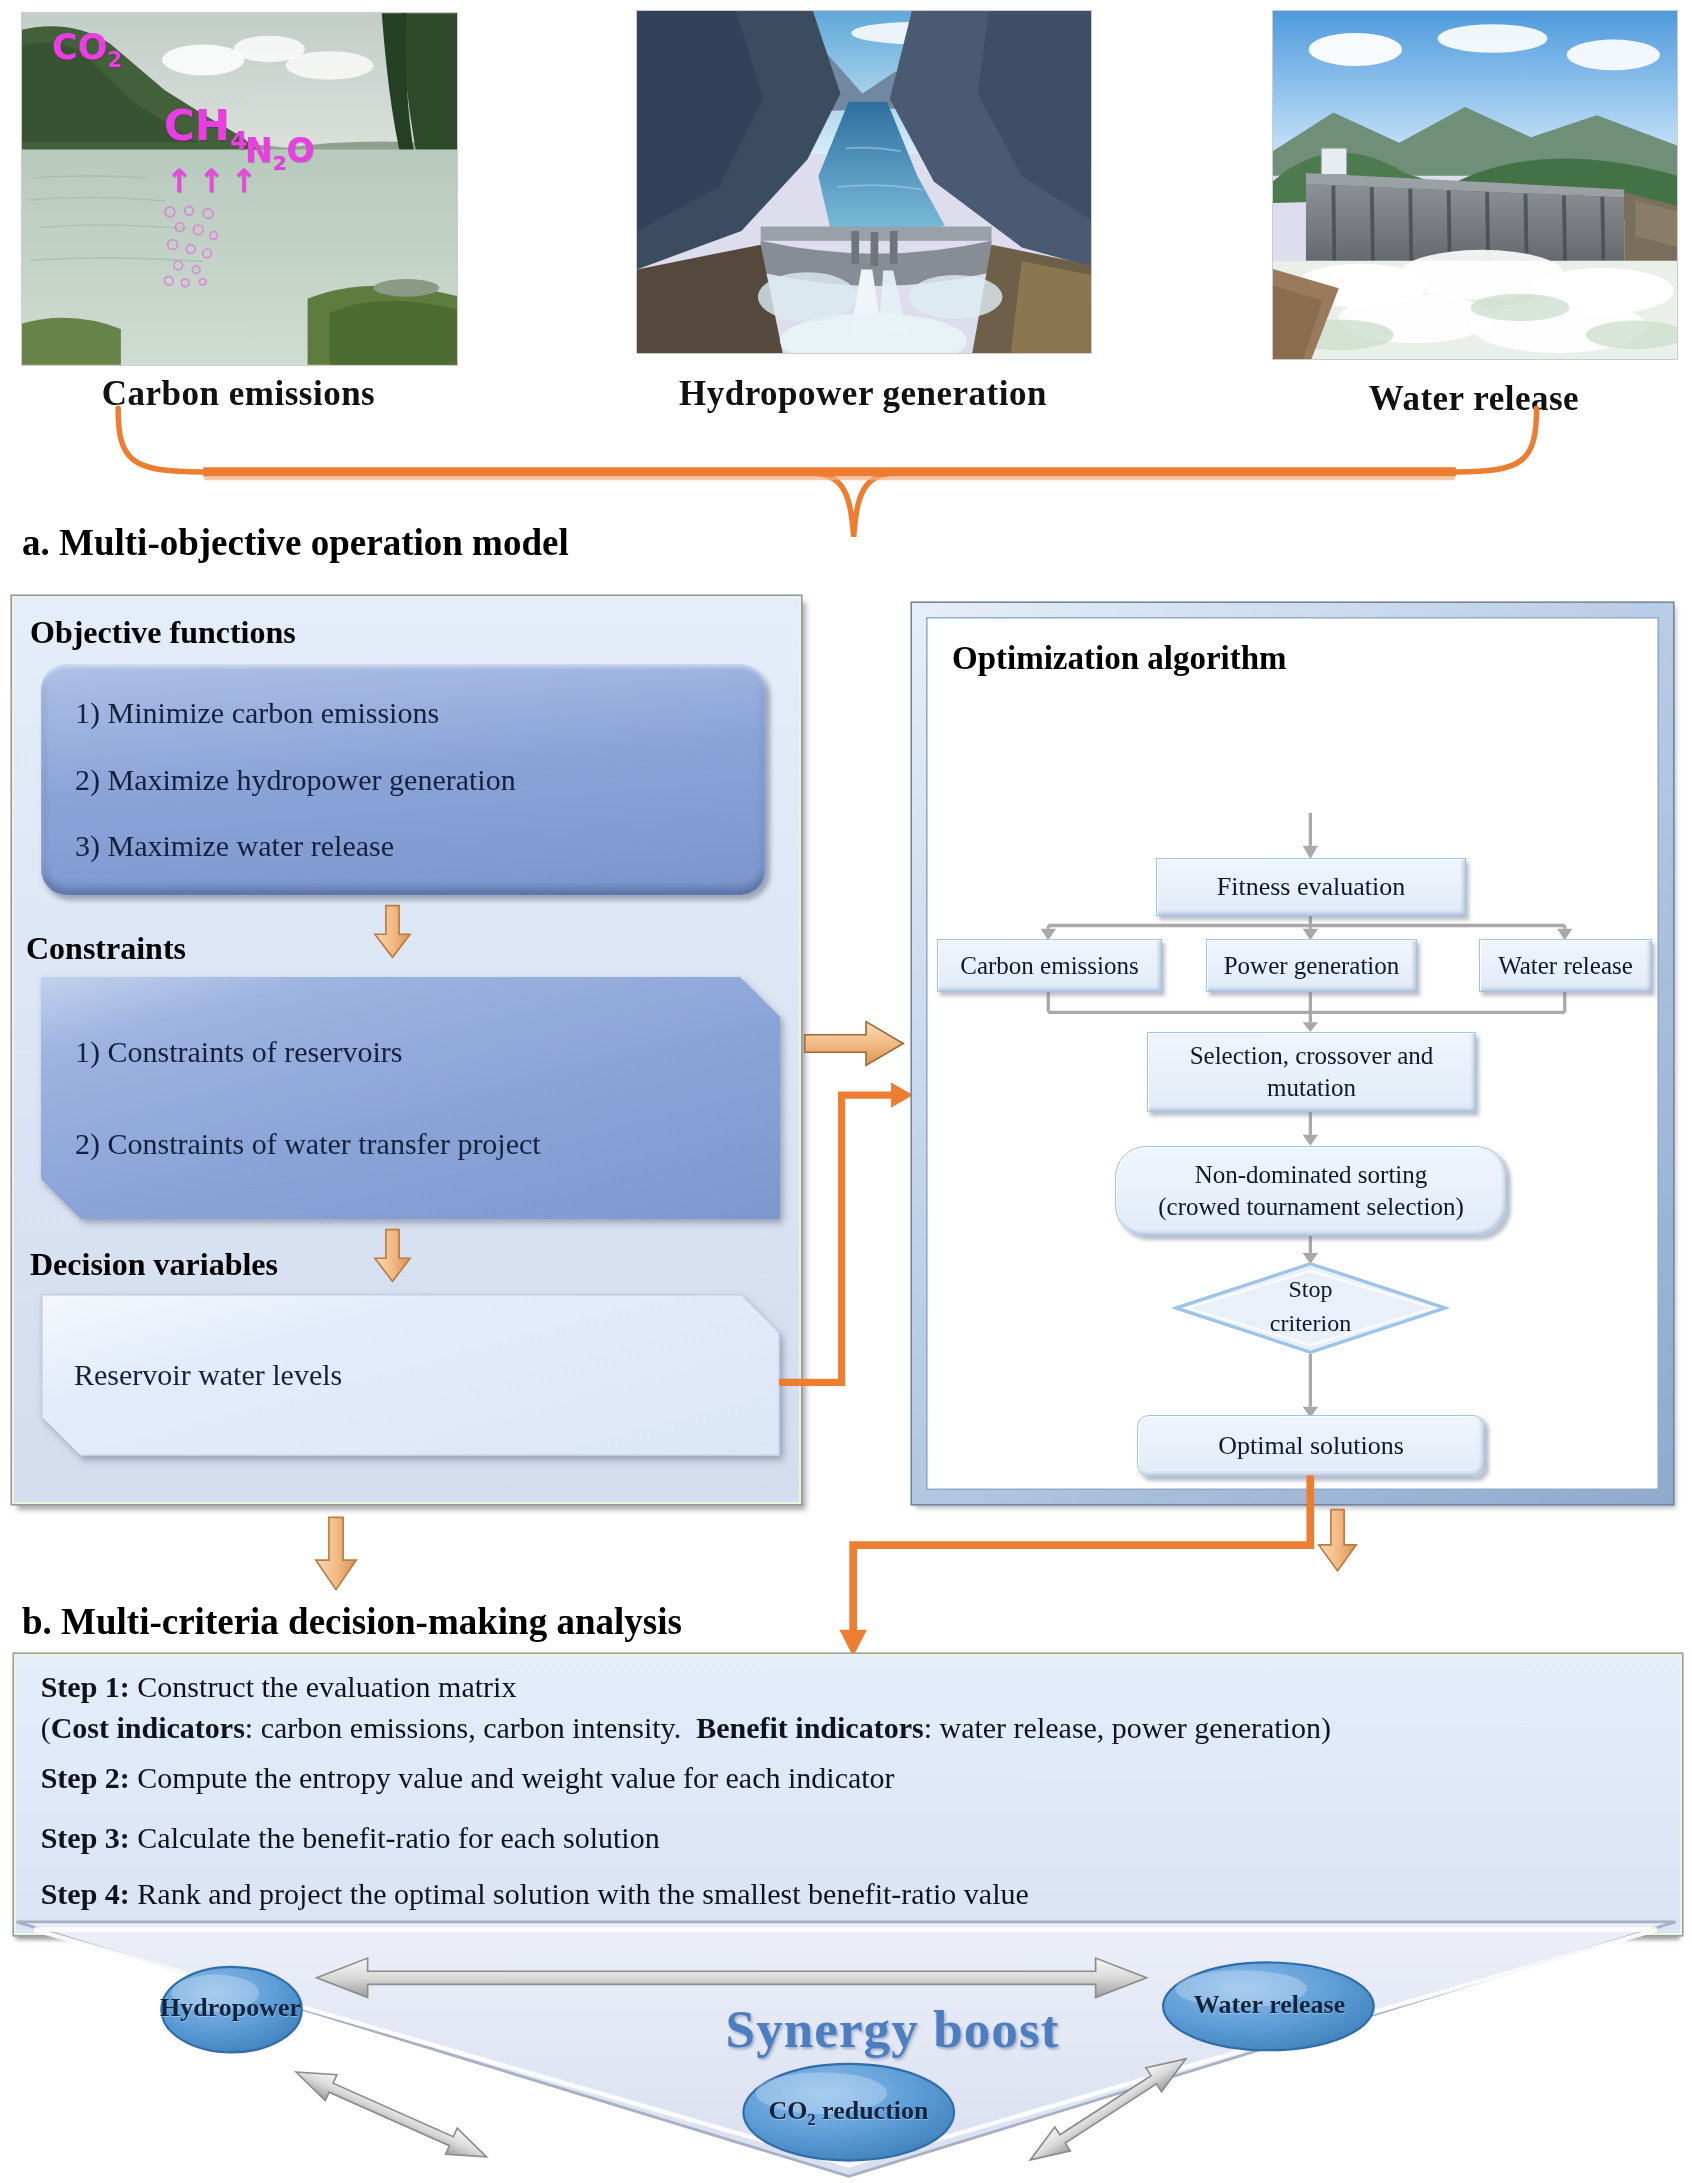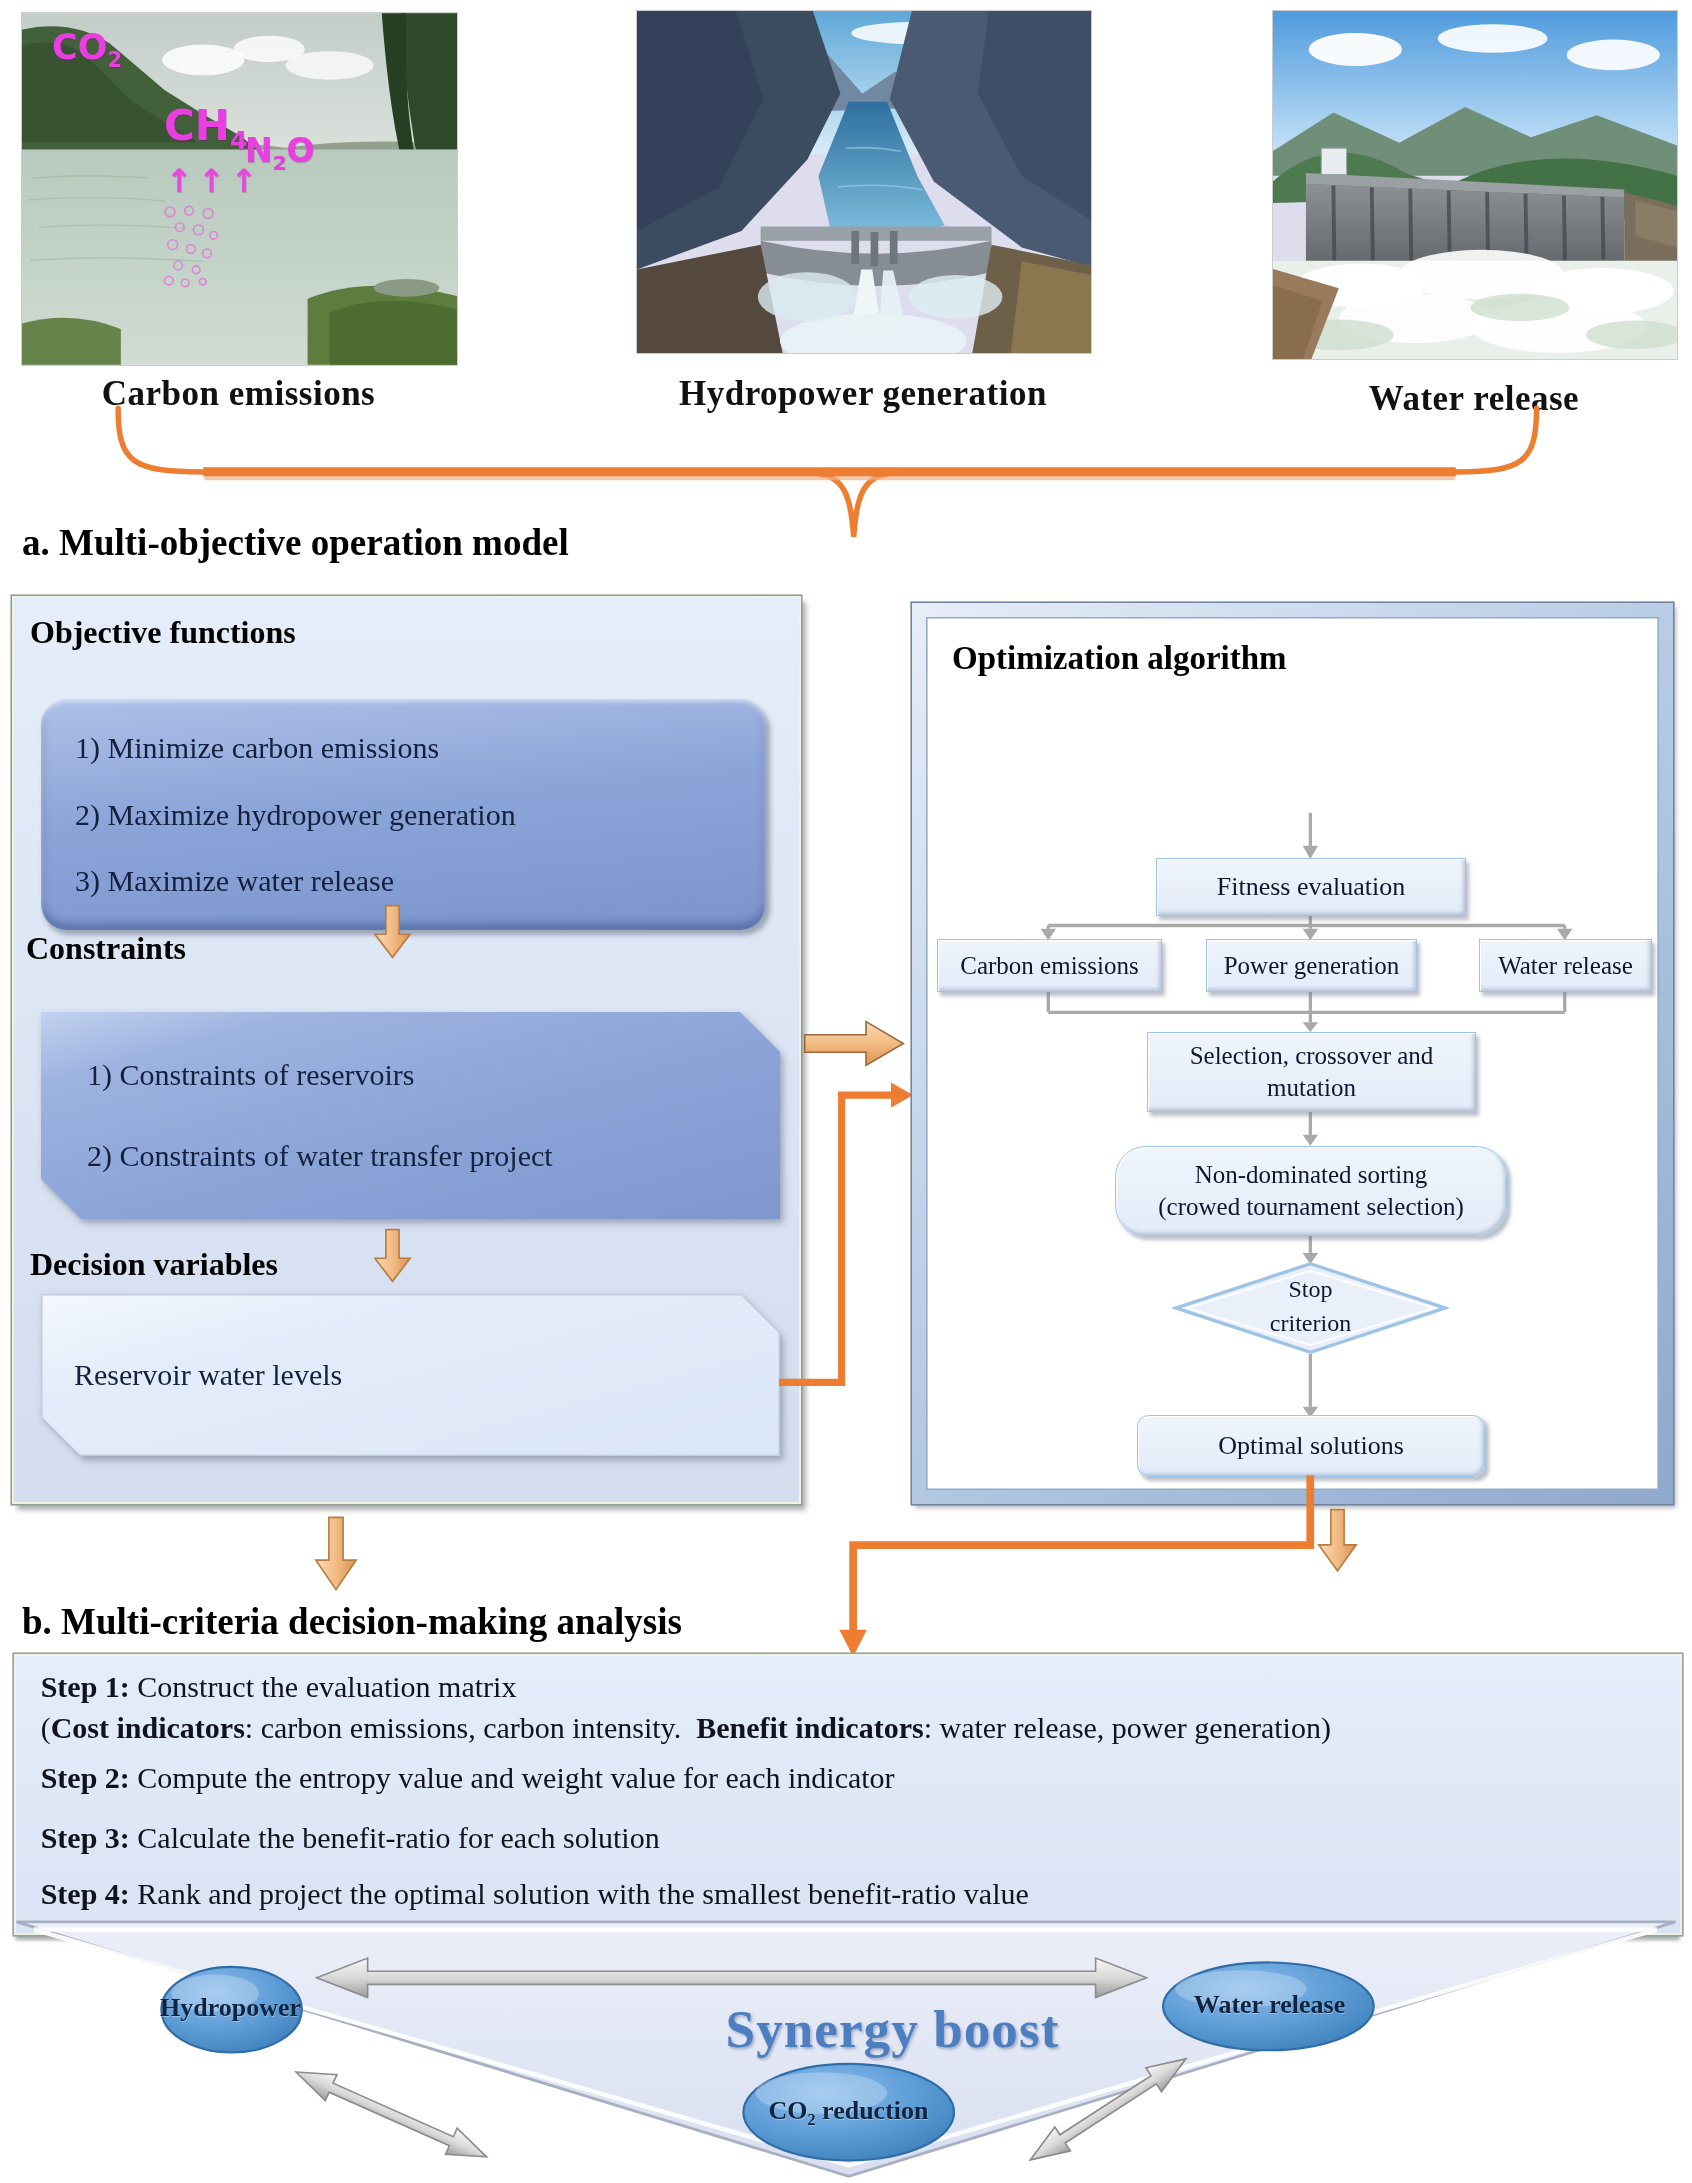"1) Minimize carbon emissions" .boxtext { margin-top: 35px -> none }
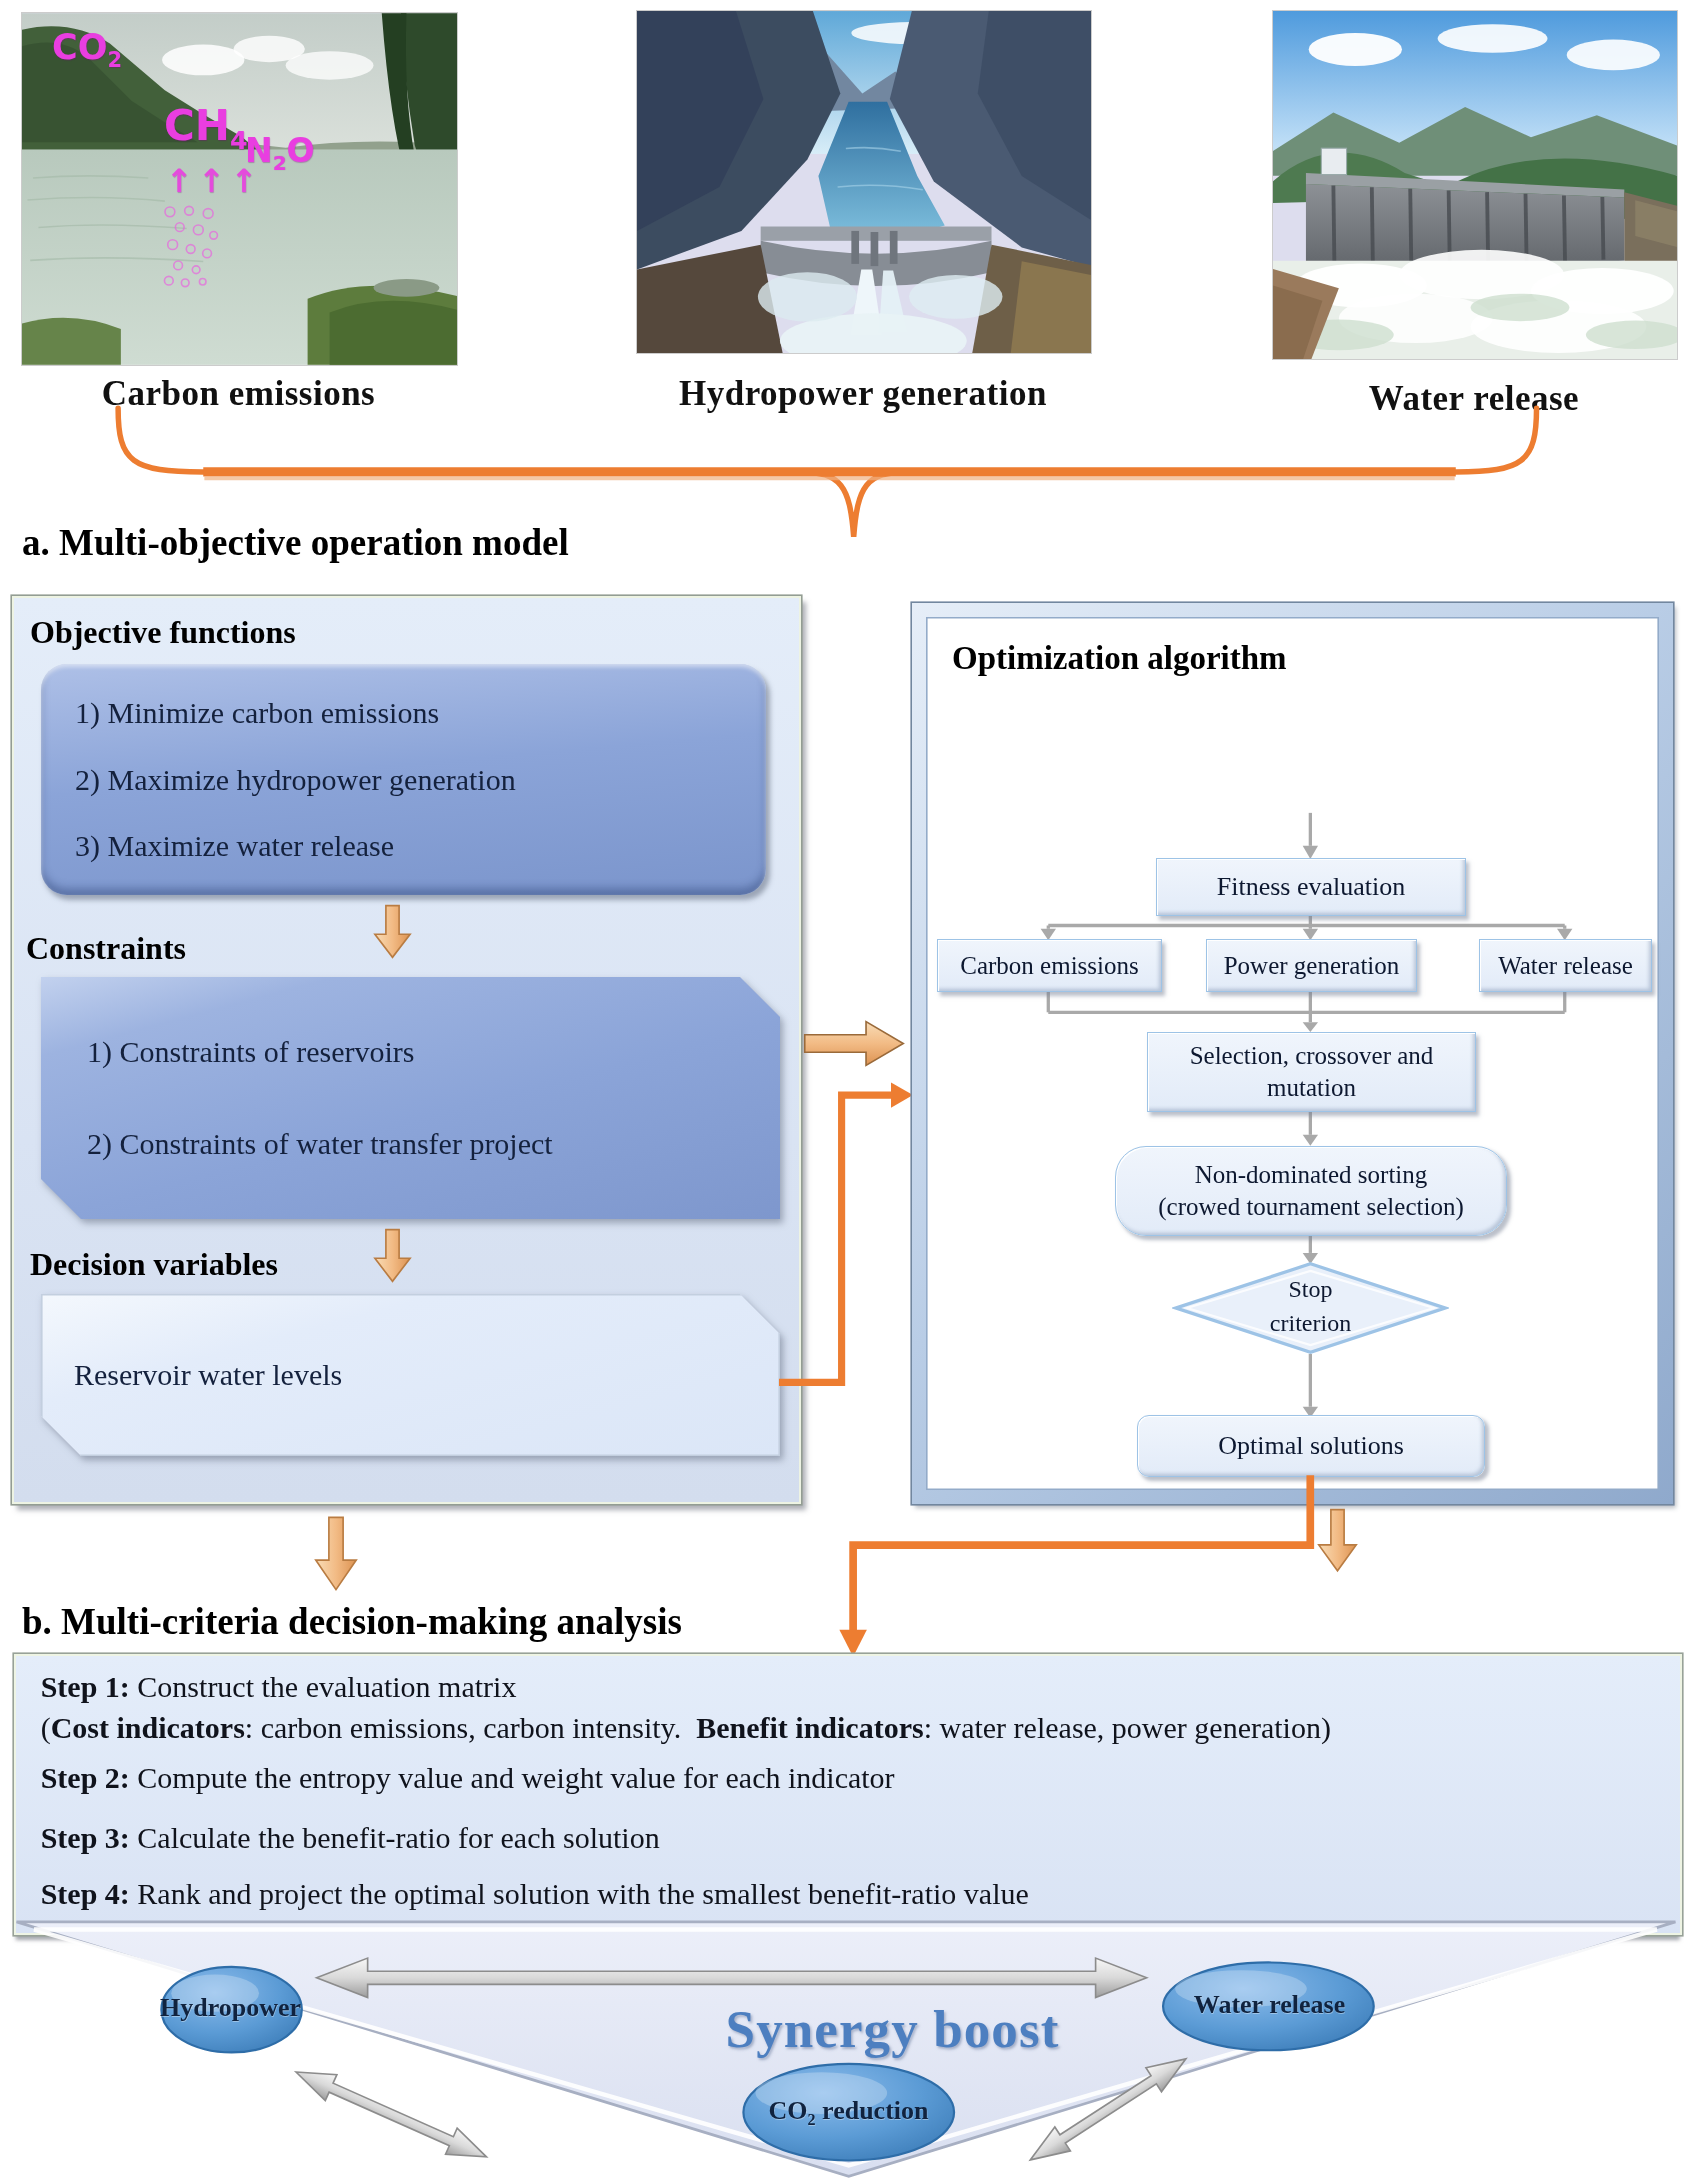"1) Constraints of reservoirs" div.snip { padding-left: 12px -> none }
